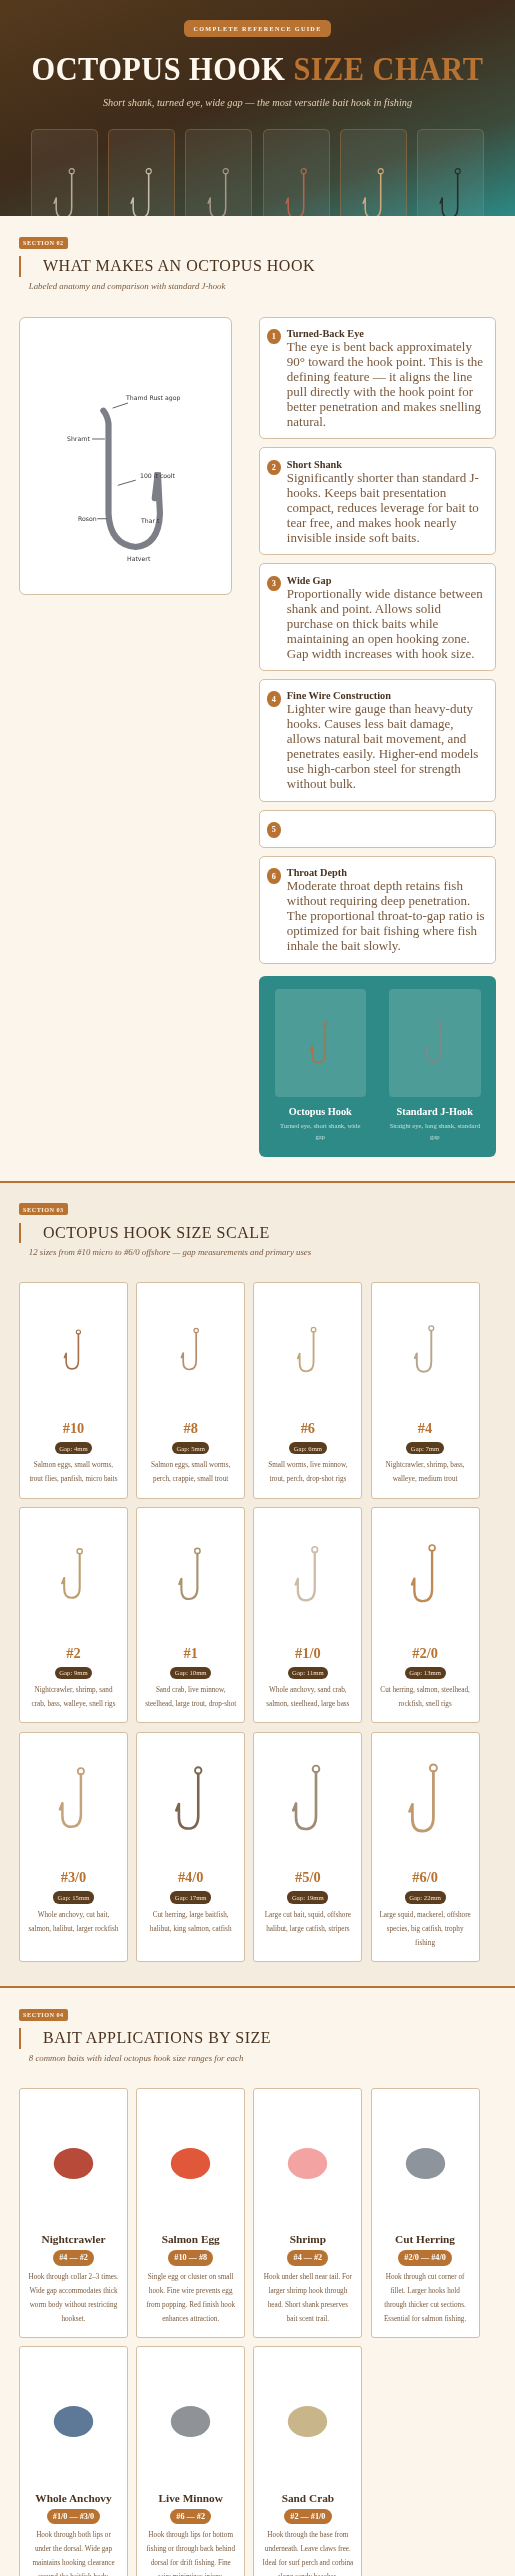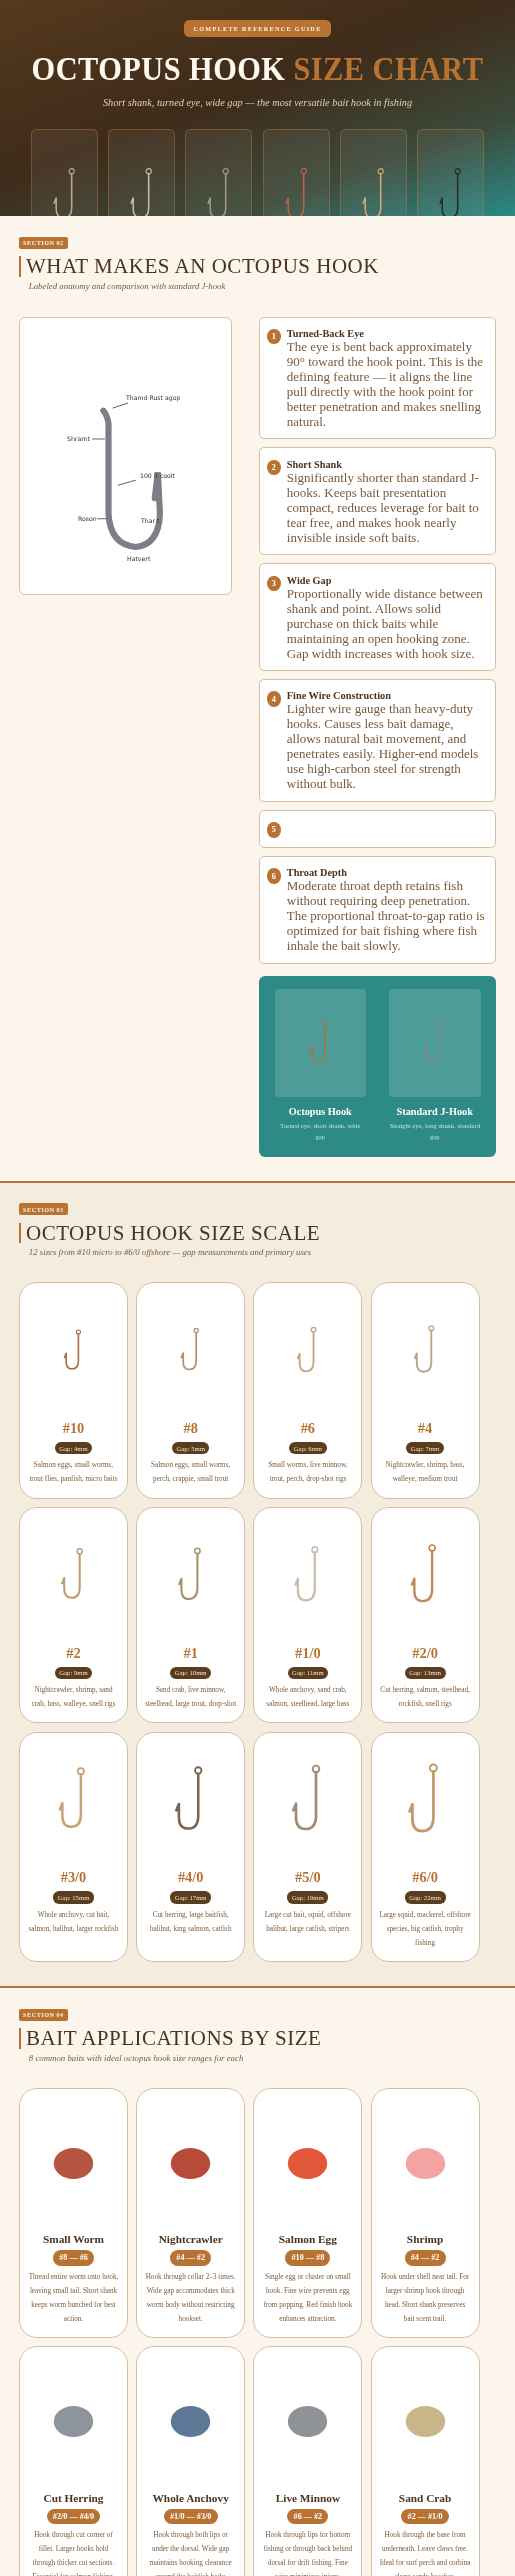"WHAT MAKES AN OCTOPUS HOOK" .sec-title { font-size: 21px -> 16px; padding-left: 5px -> 22px }
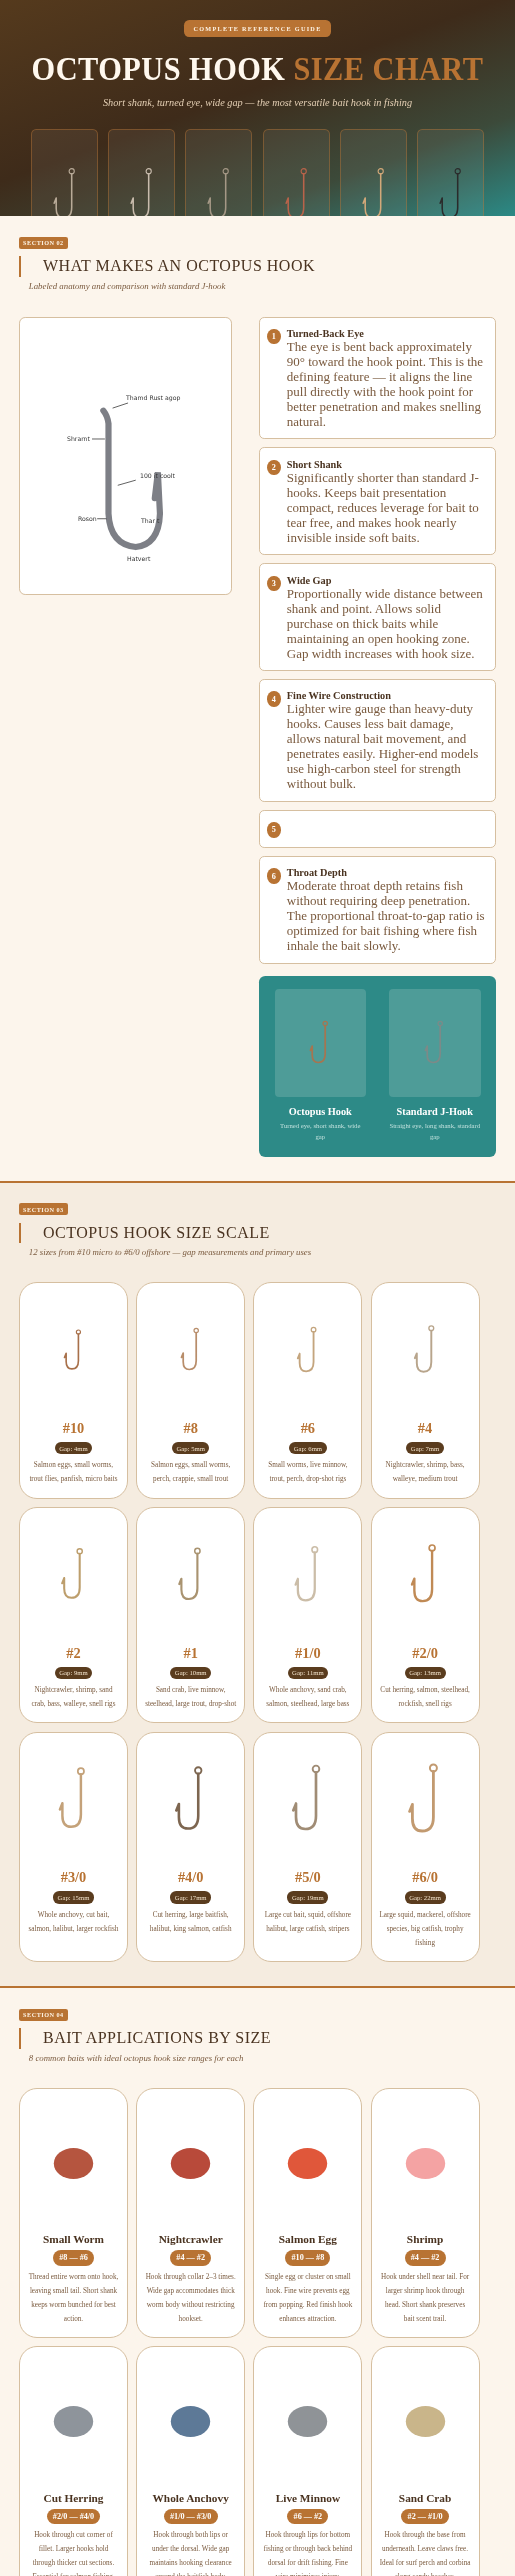"#10" .card { border-radius: 18px -> 3px }
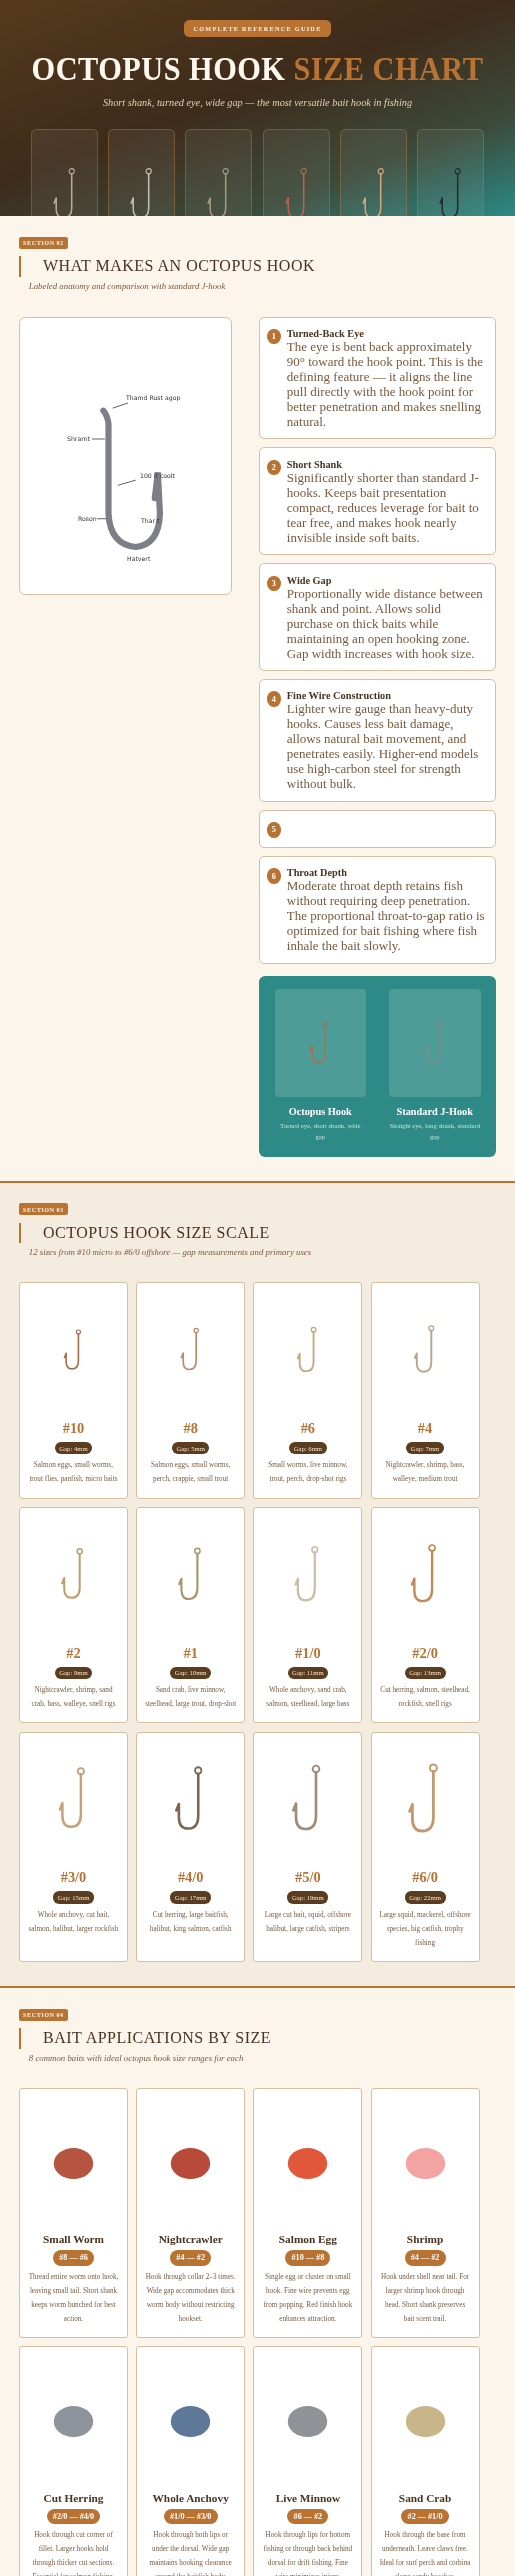"Small Worm" div.card { html: <div><div> <svg> <ellipse></ellipse> </svg> </div><h3>Small Worm</h3><span>#8 — #6</span><div>Thread entire worm onto hook, leaving small tail. Short shank keeps worm bunched for best action.</div></div> -> none }
